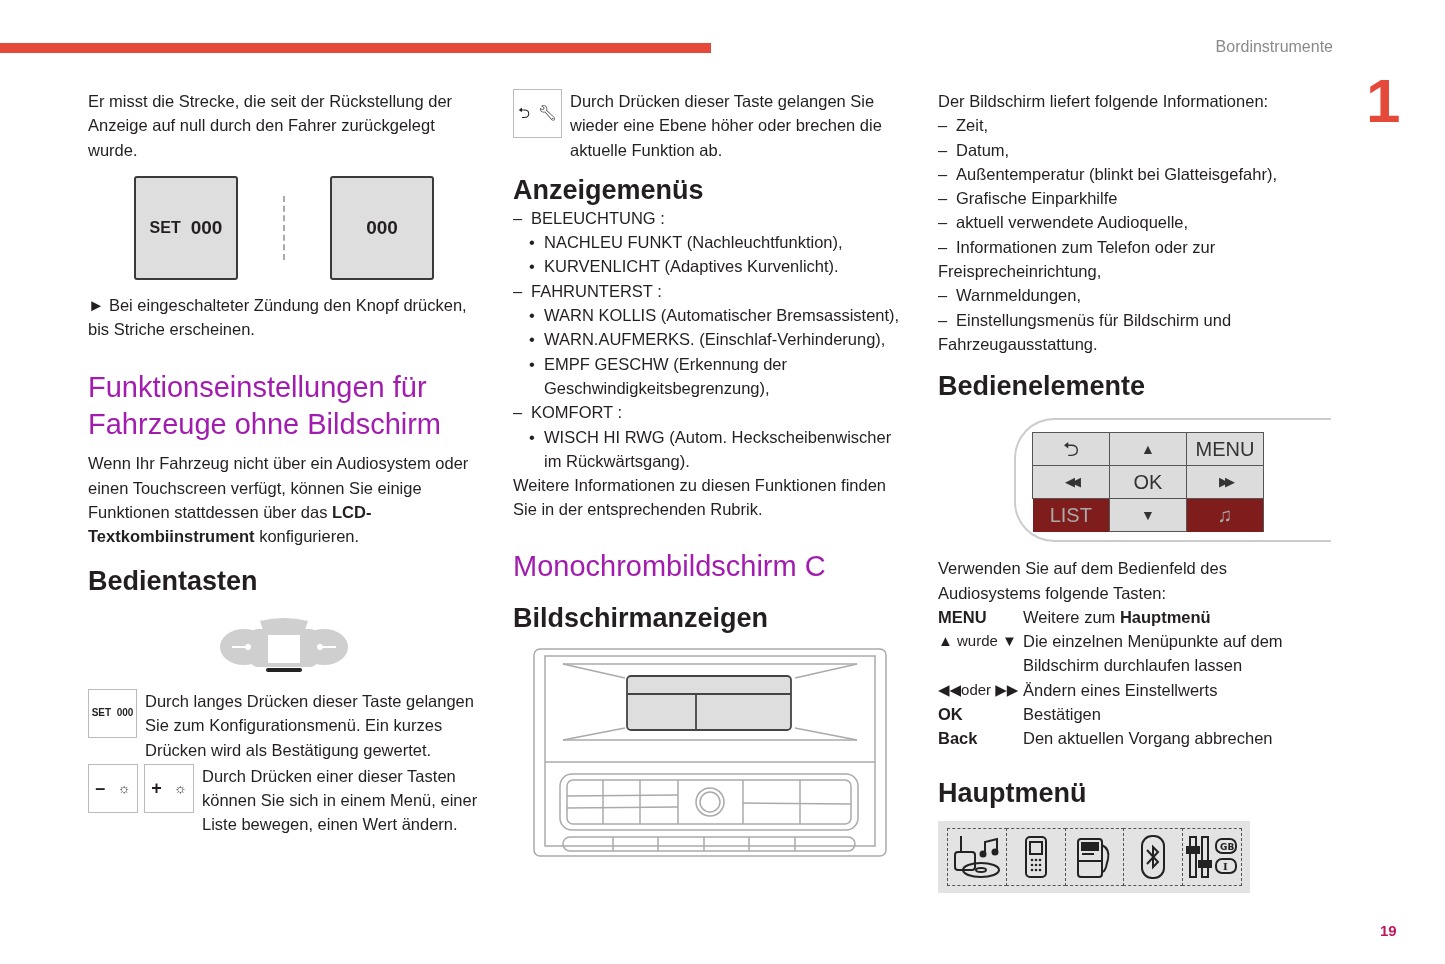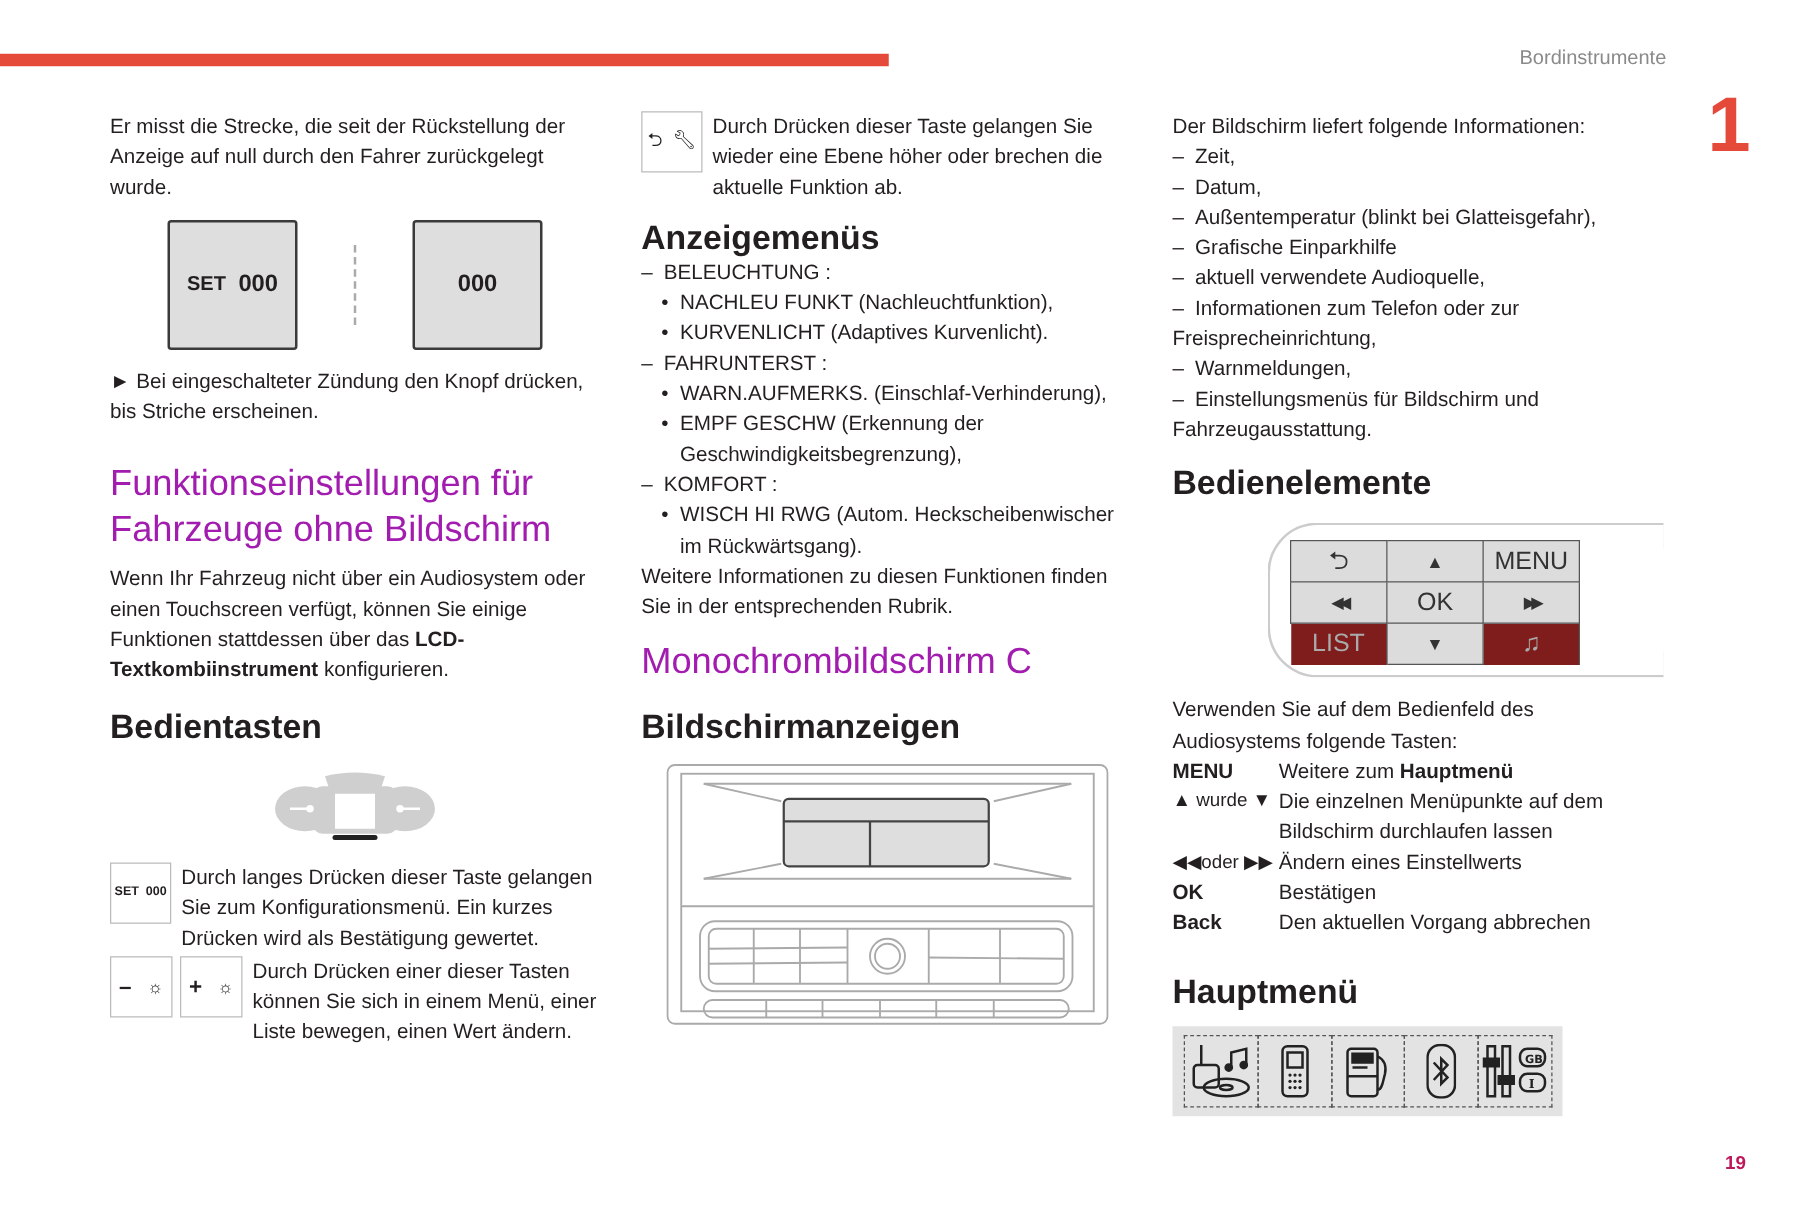"WARN KOLLIS (Automatischer" p.bullet-item { html: none -> <p>WARN KOLLIS (Automatischer Bremsassistent),</p> }
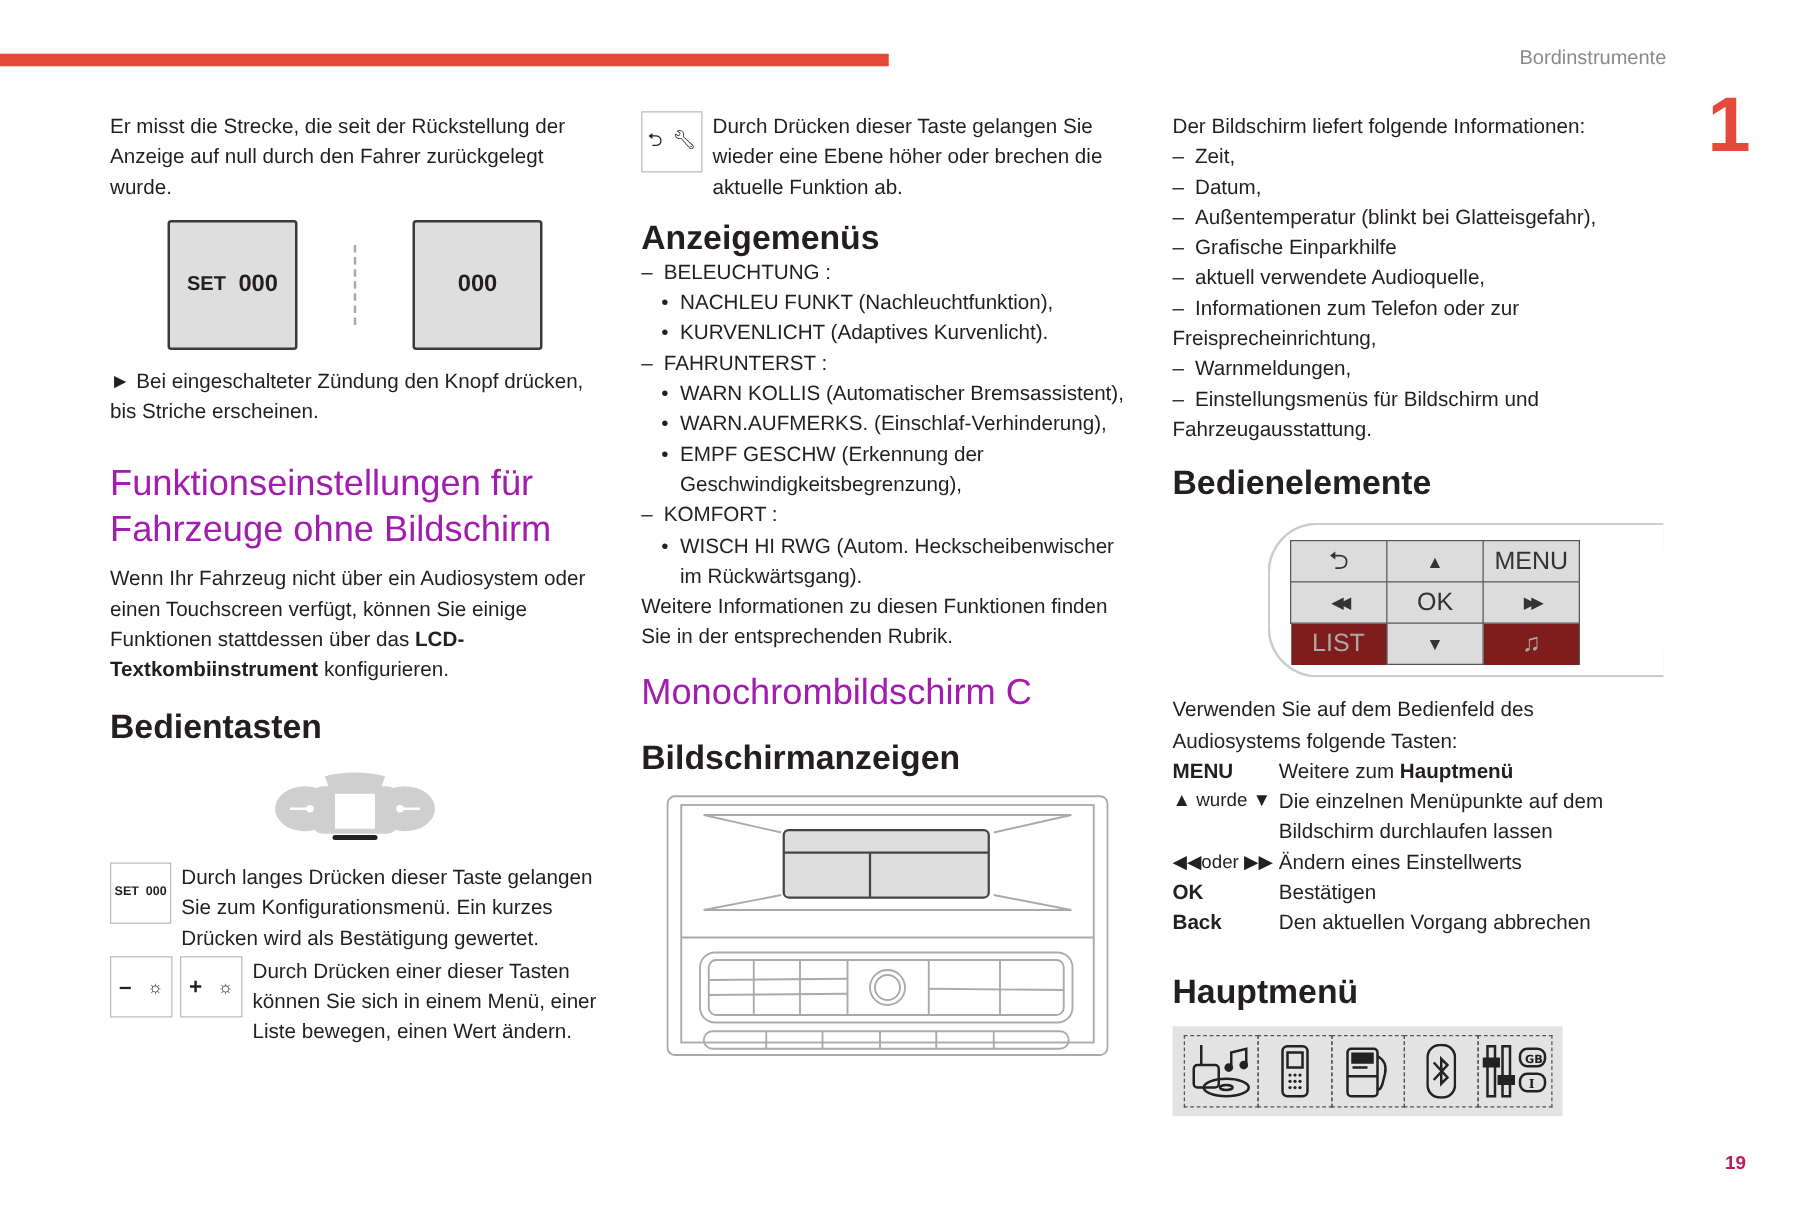"Monochrombildschirm C" h2.h-grey { margin-top: 14px -> 26px }
